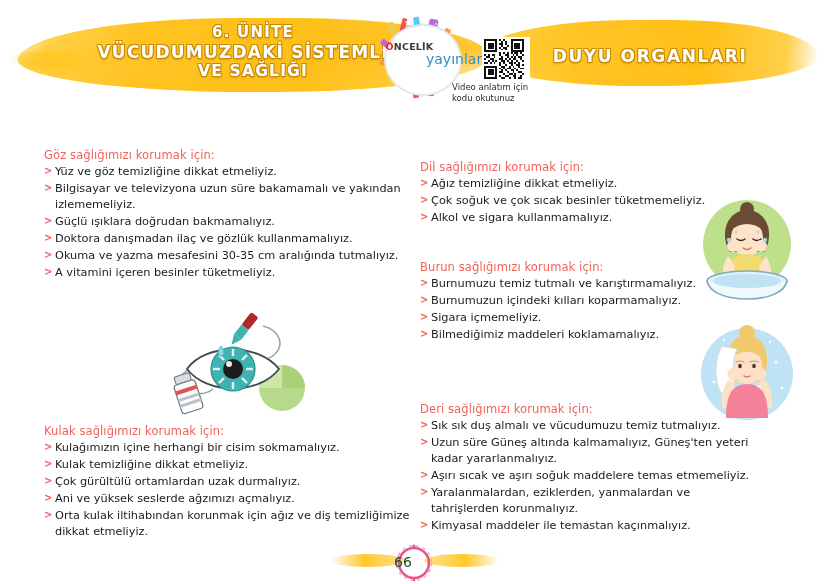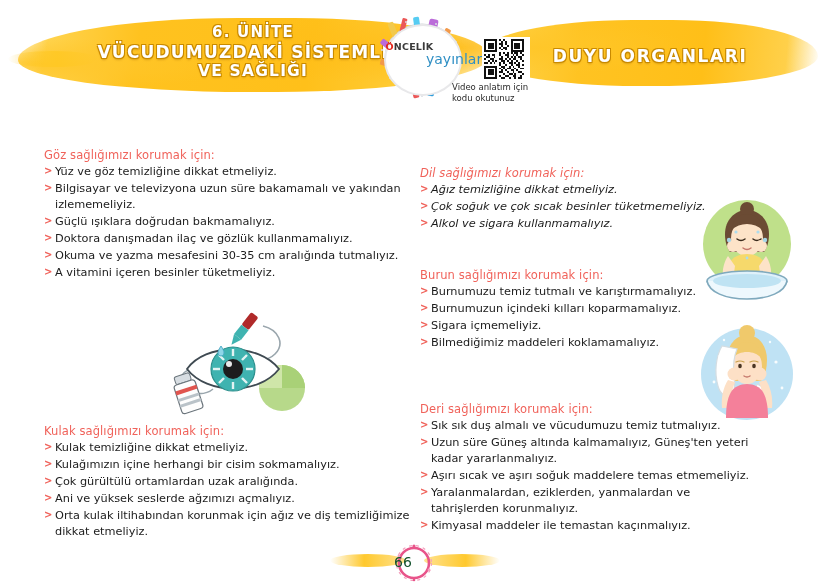"Dil sağlığımızı korumak için:" .sec-tongue { font-style: italic -> none; top: 18px -> 12px }
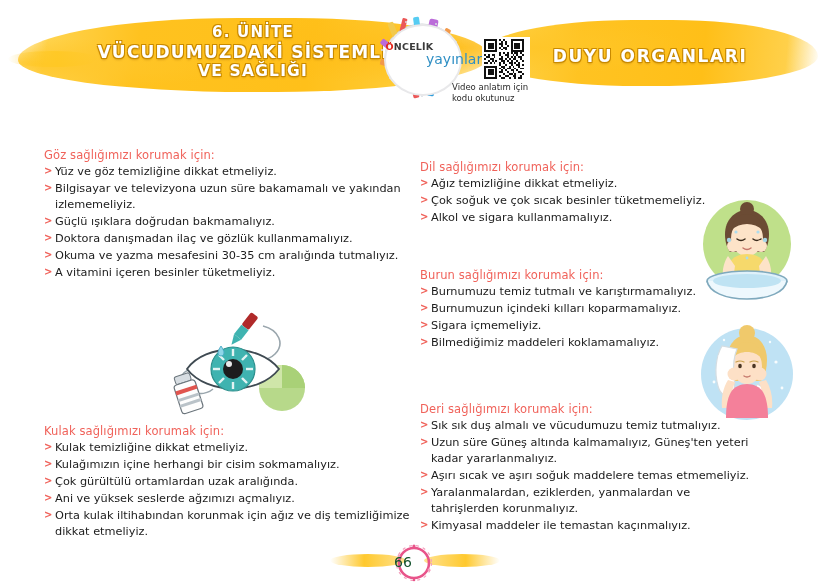"Burun sağlığımızı korumak için:" .sec-nose { margin-top: 8px -> none }
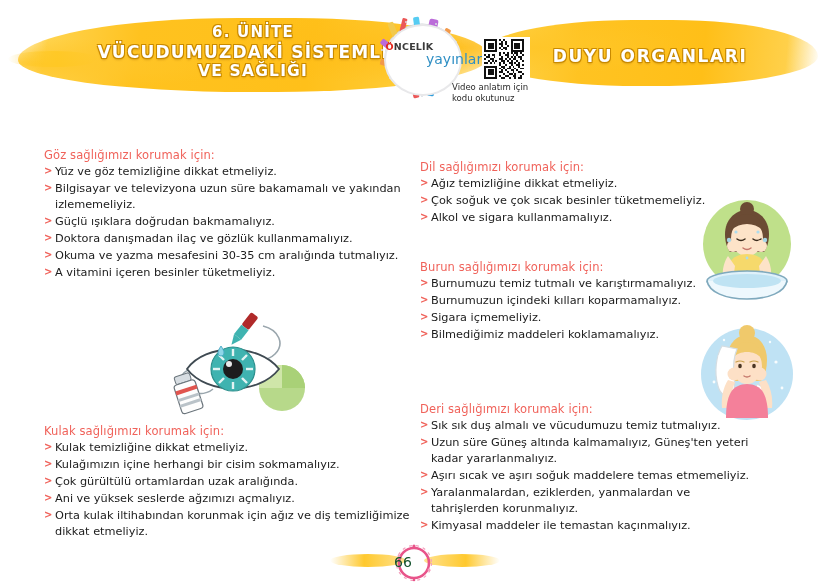"Kulak temizliğine dikkat etmeliyiz." li { order: before "Kulağımızın içine herhangi bir cisim" -> after "Kulağımızın içine herhangi bir cisim" }
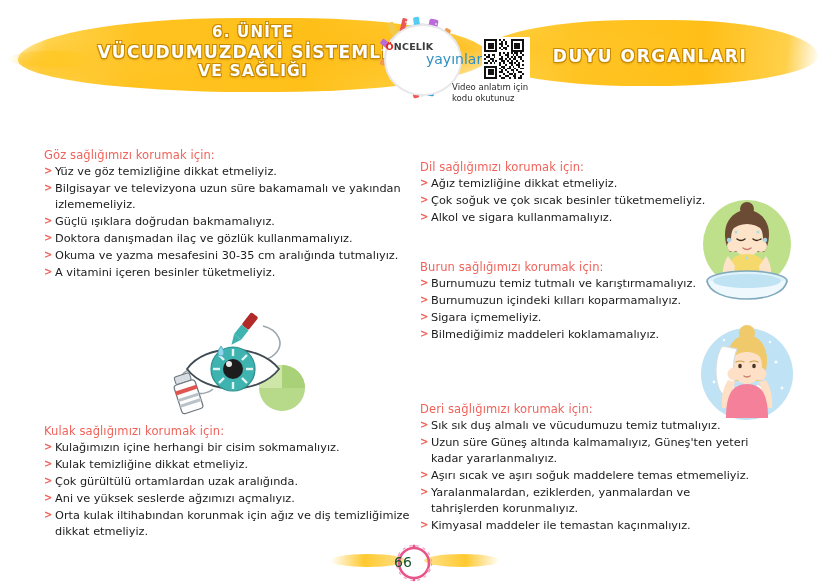"Çok gürültülü ortamlardan uzak" li { text: aralığında -> durmalıyız }
